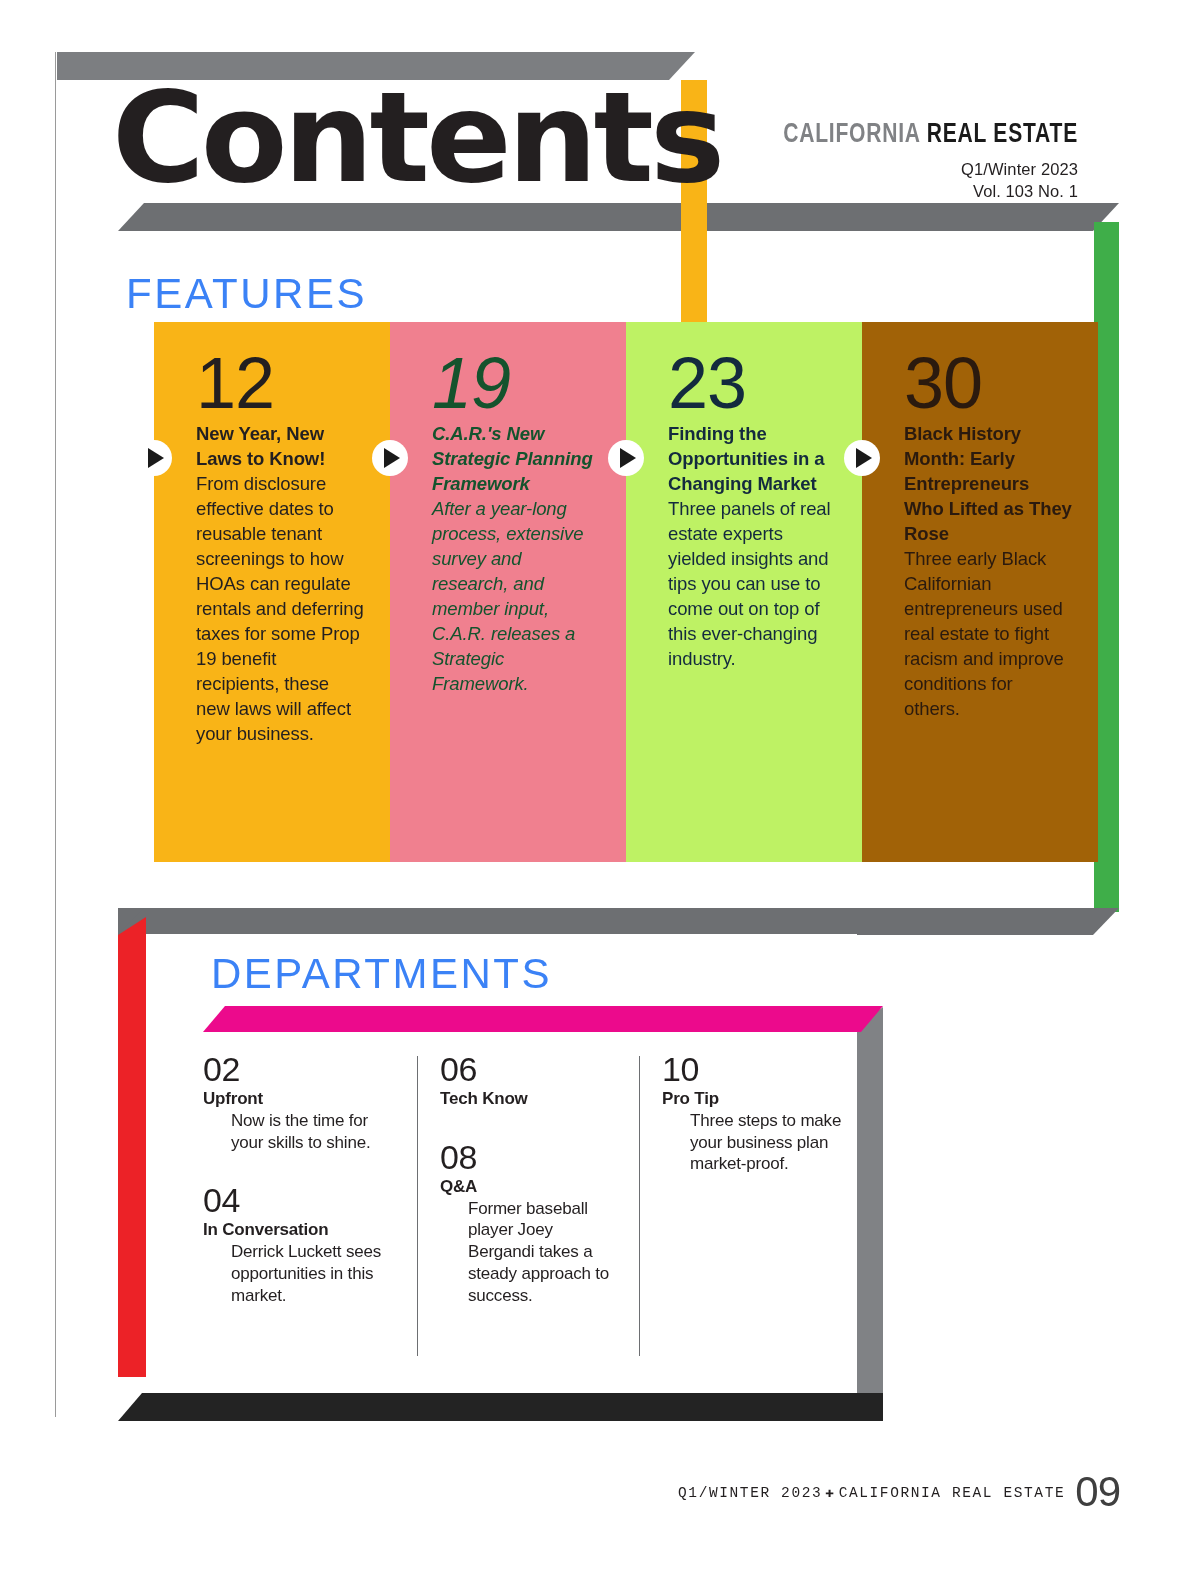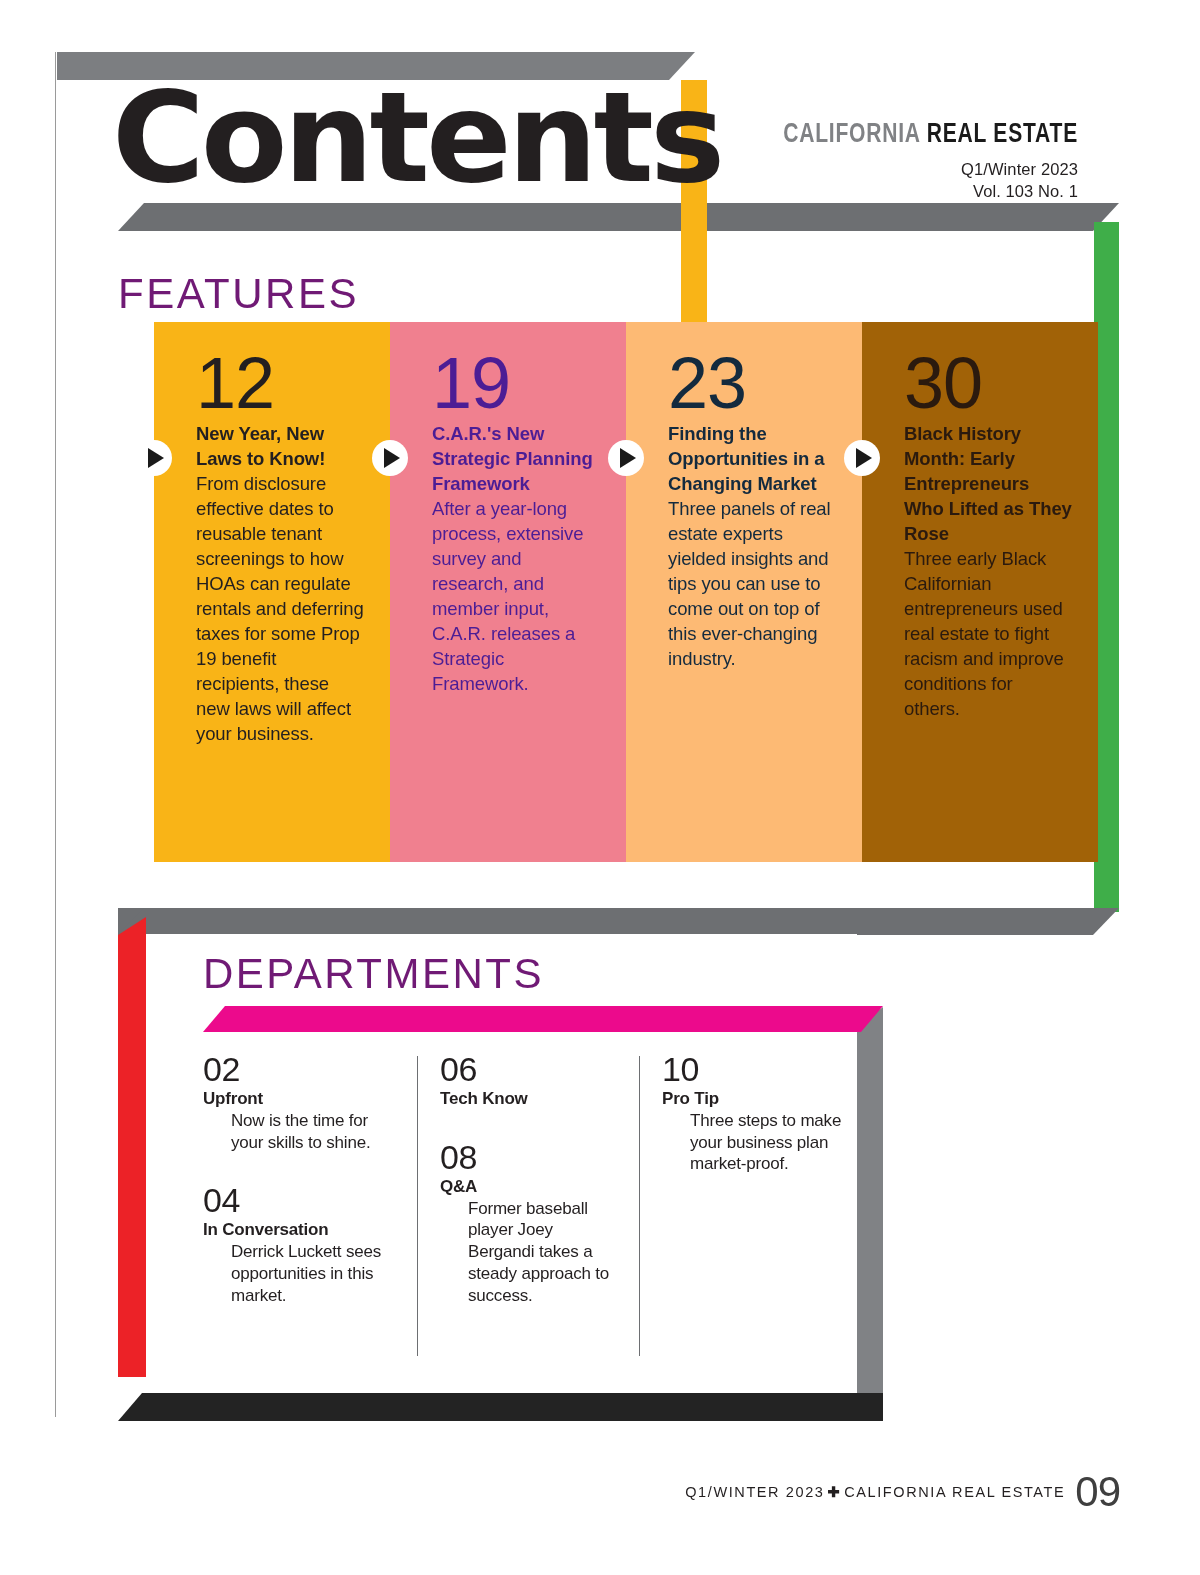"FEATURES" .section-head { color: #701a75 -> #3b82f6; margin-left: none -> 8px }
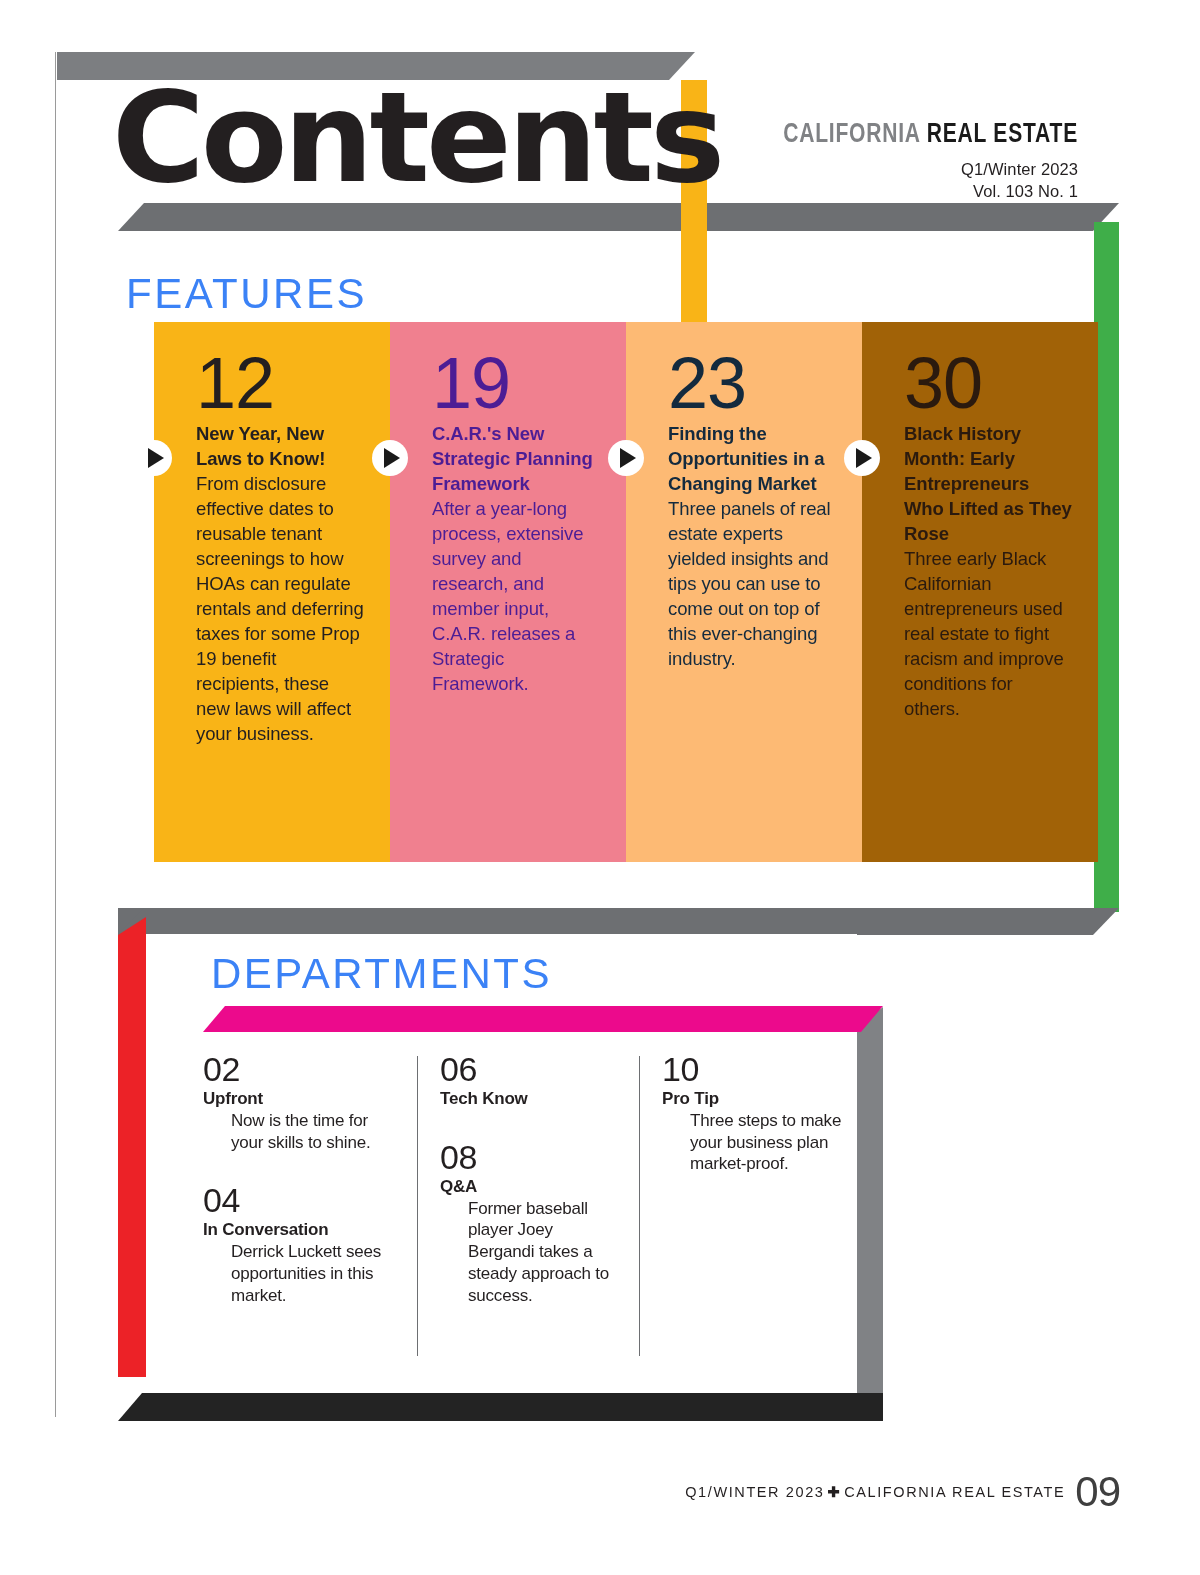"19" div.fcol { color: #4c1d95 -> #14532d; font-style: none -> italic }
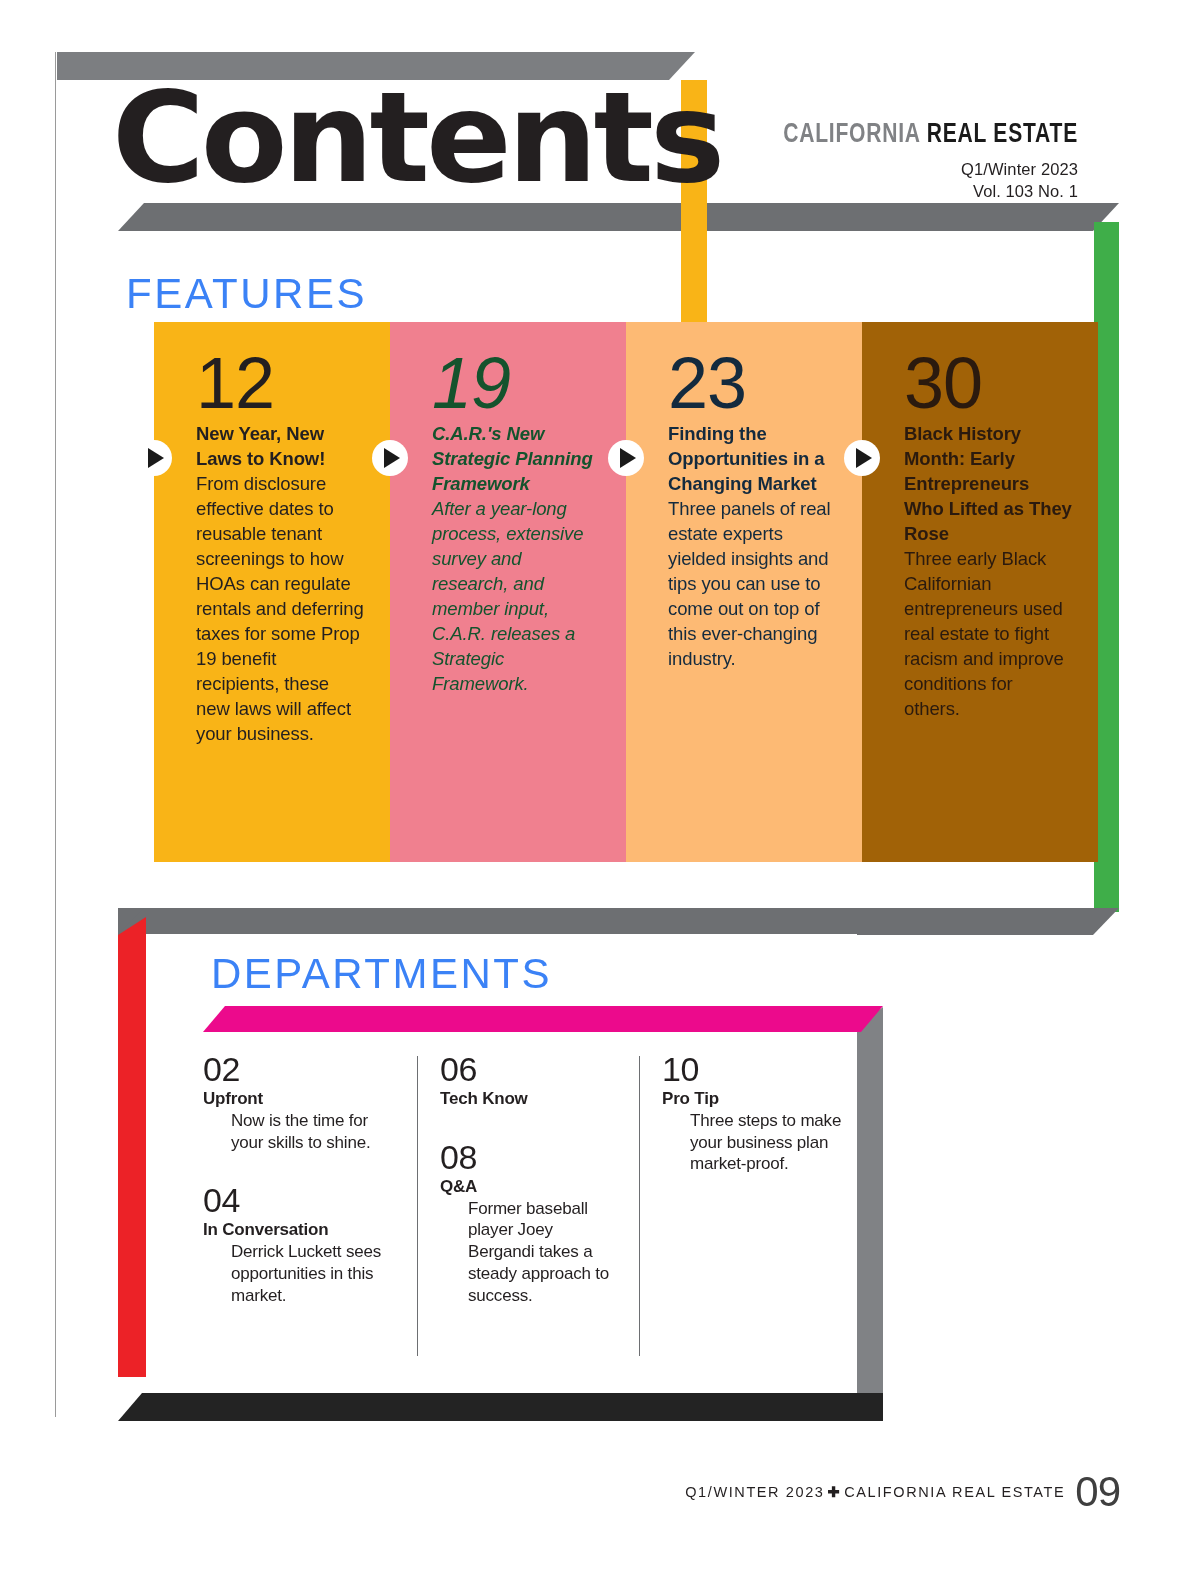"23" div.fcol { background: #fdba74 -> #bef264 }
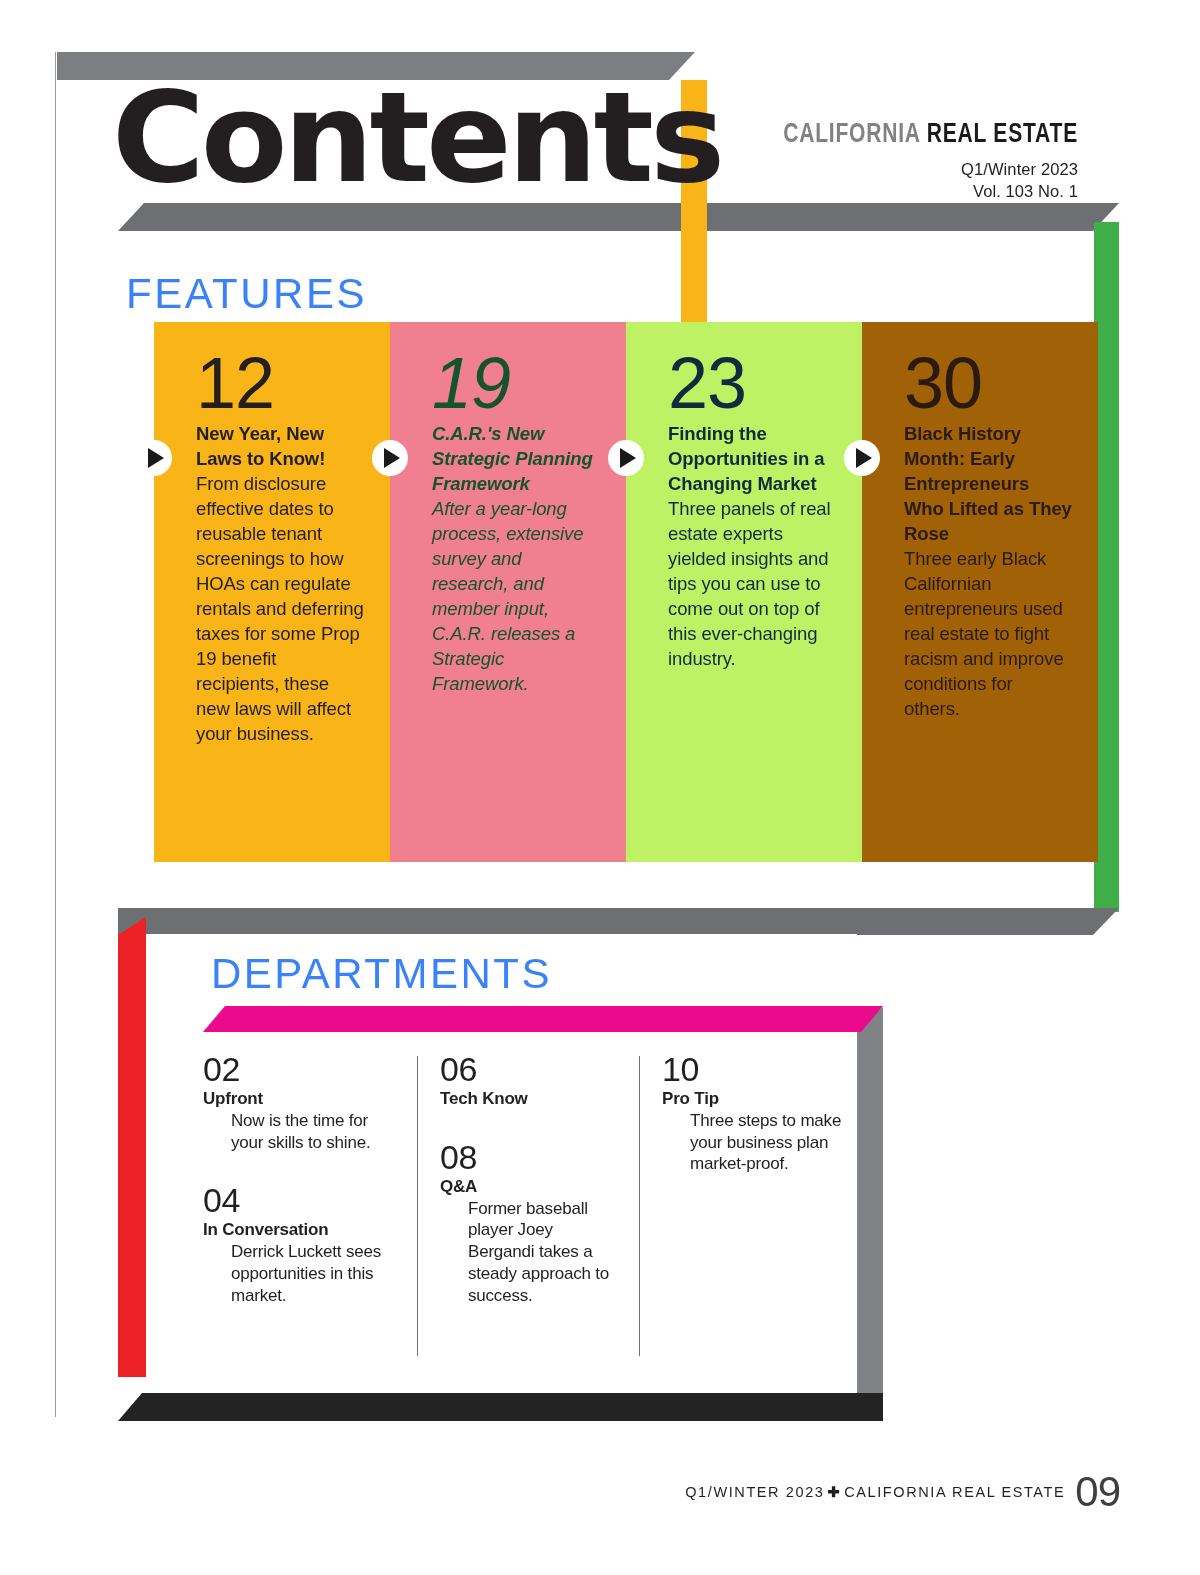"Q1/WINTER 2023 ✚ CALIFORNIA REAL" .footer-text { font-family: none -> Liberation Mono, monospace }
